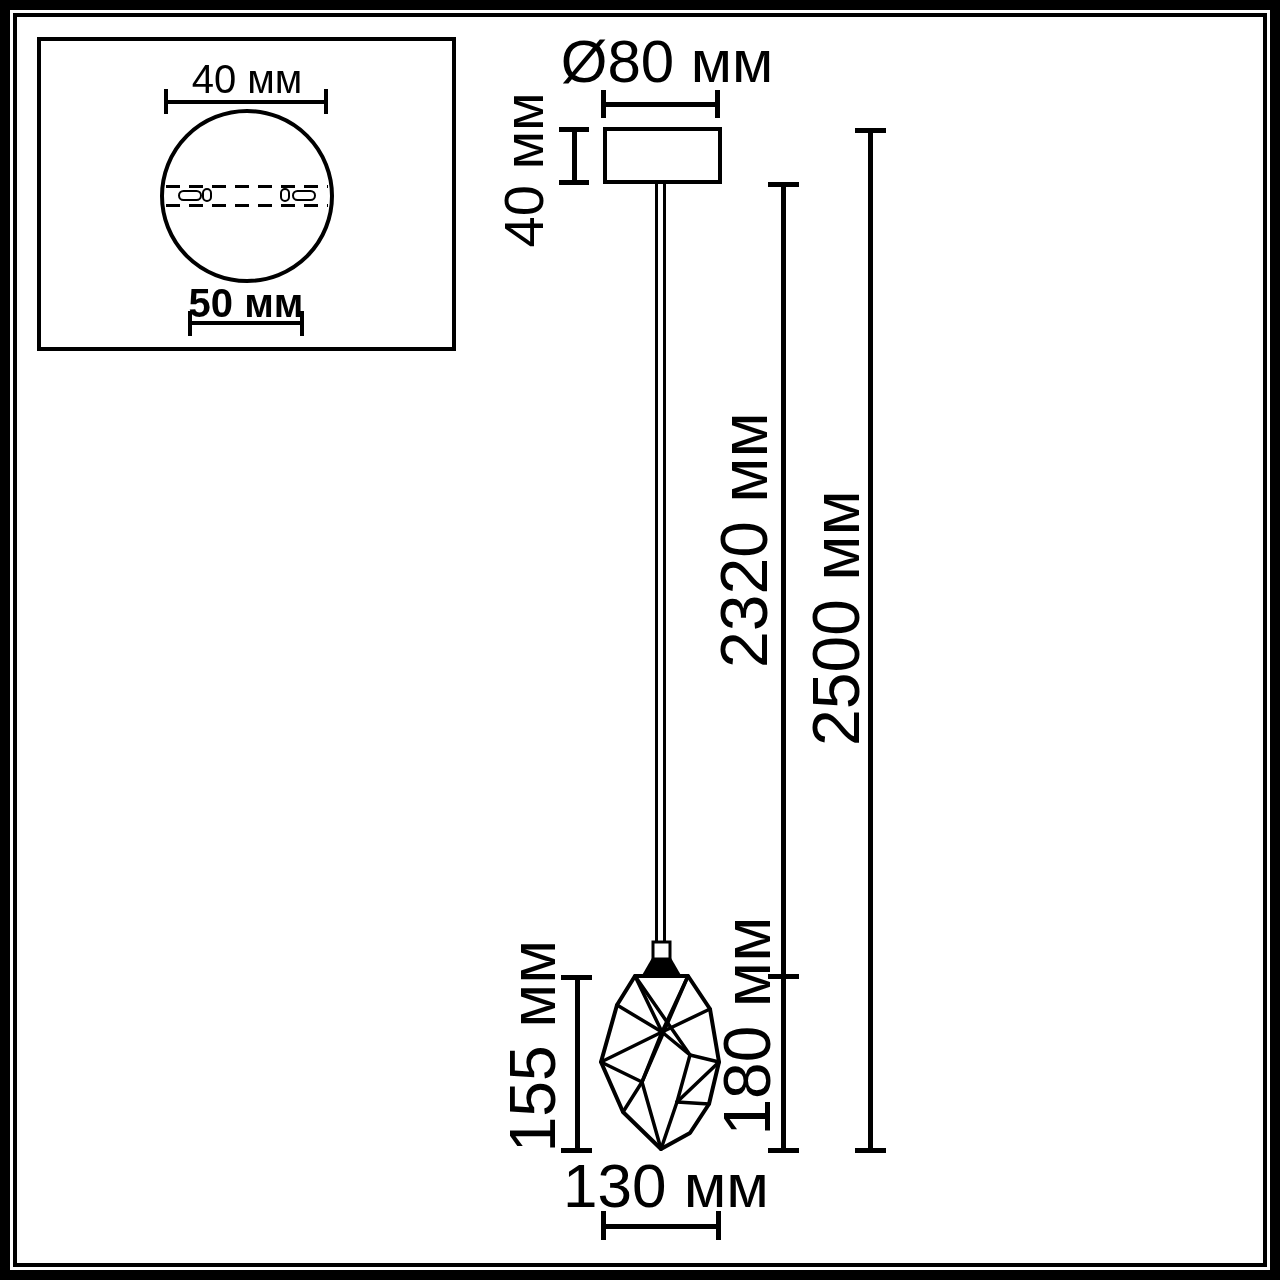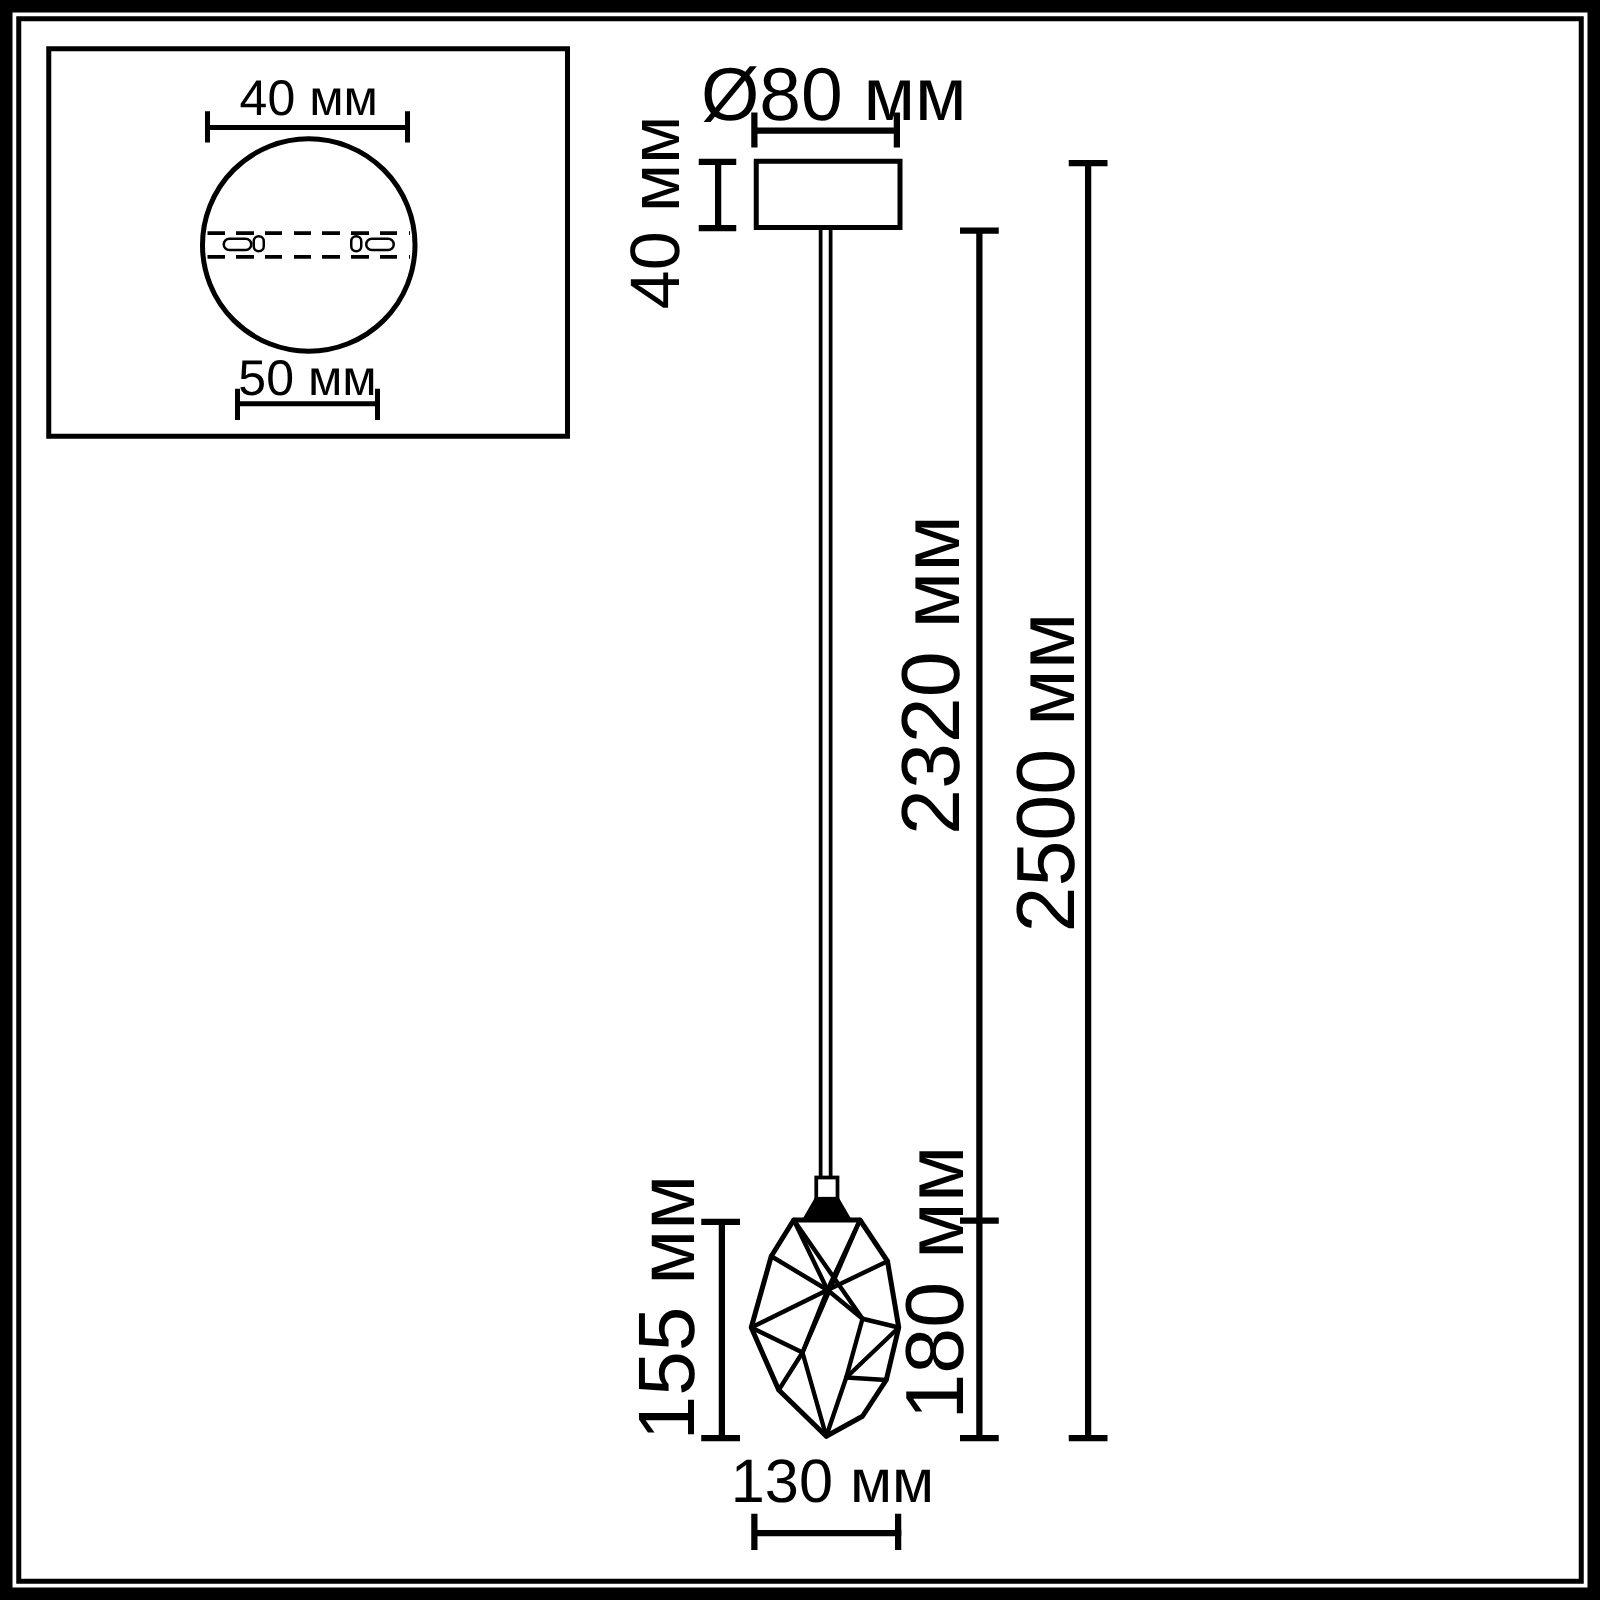"Ø80 мм" div.label { top: 76px -> 62px }
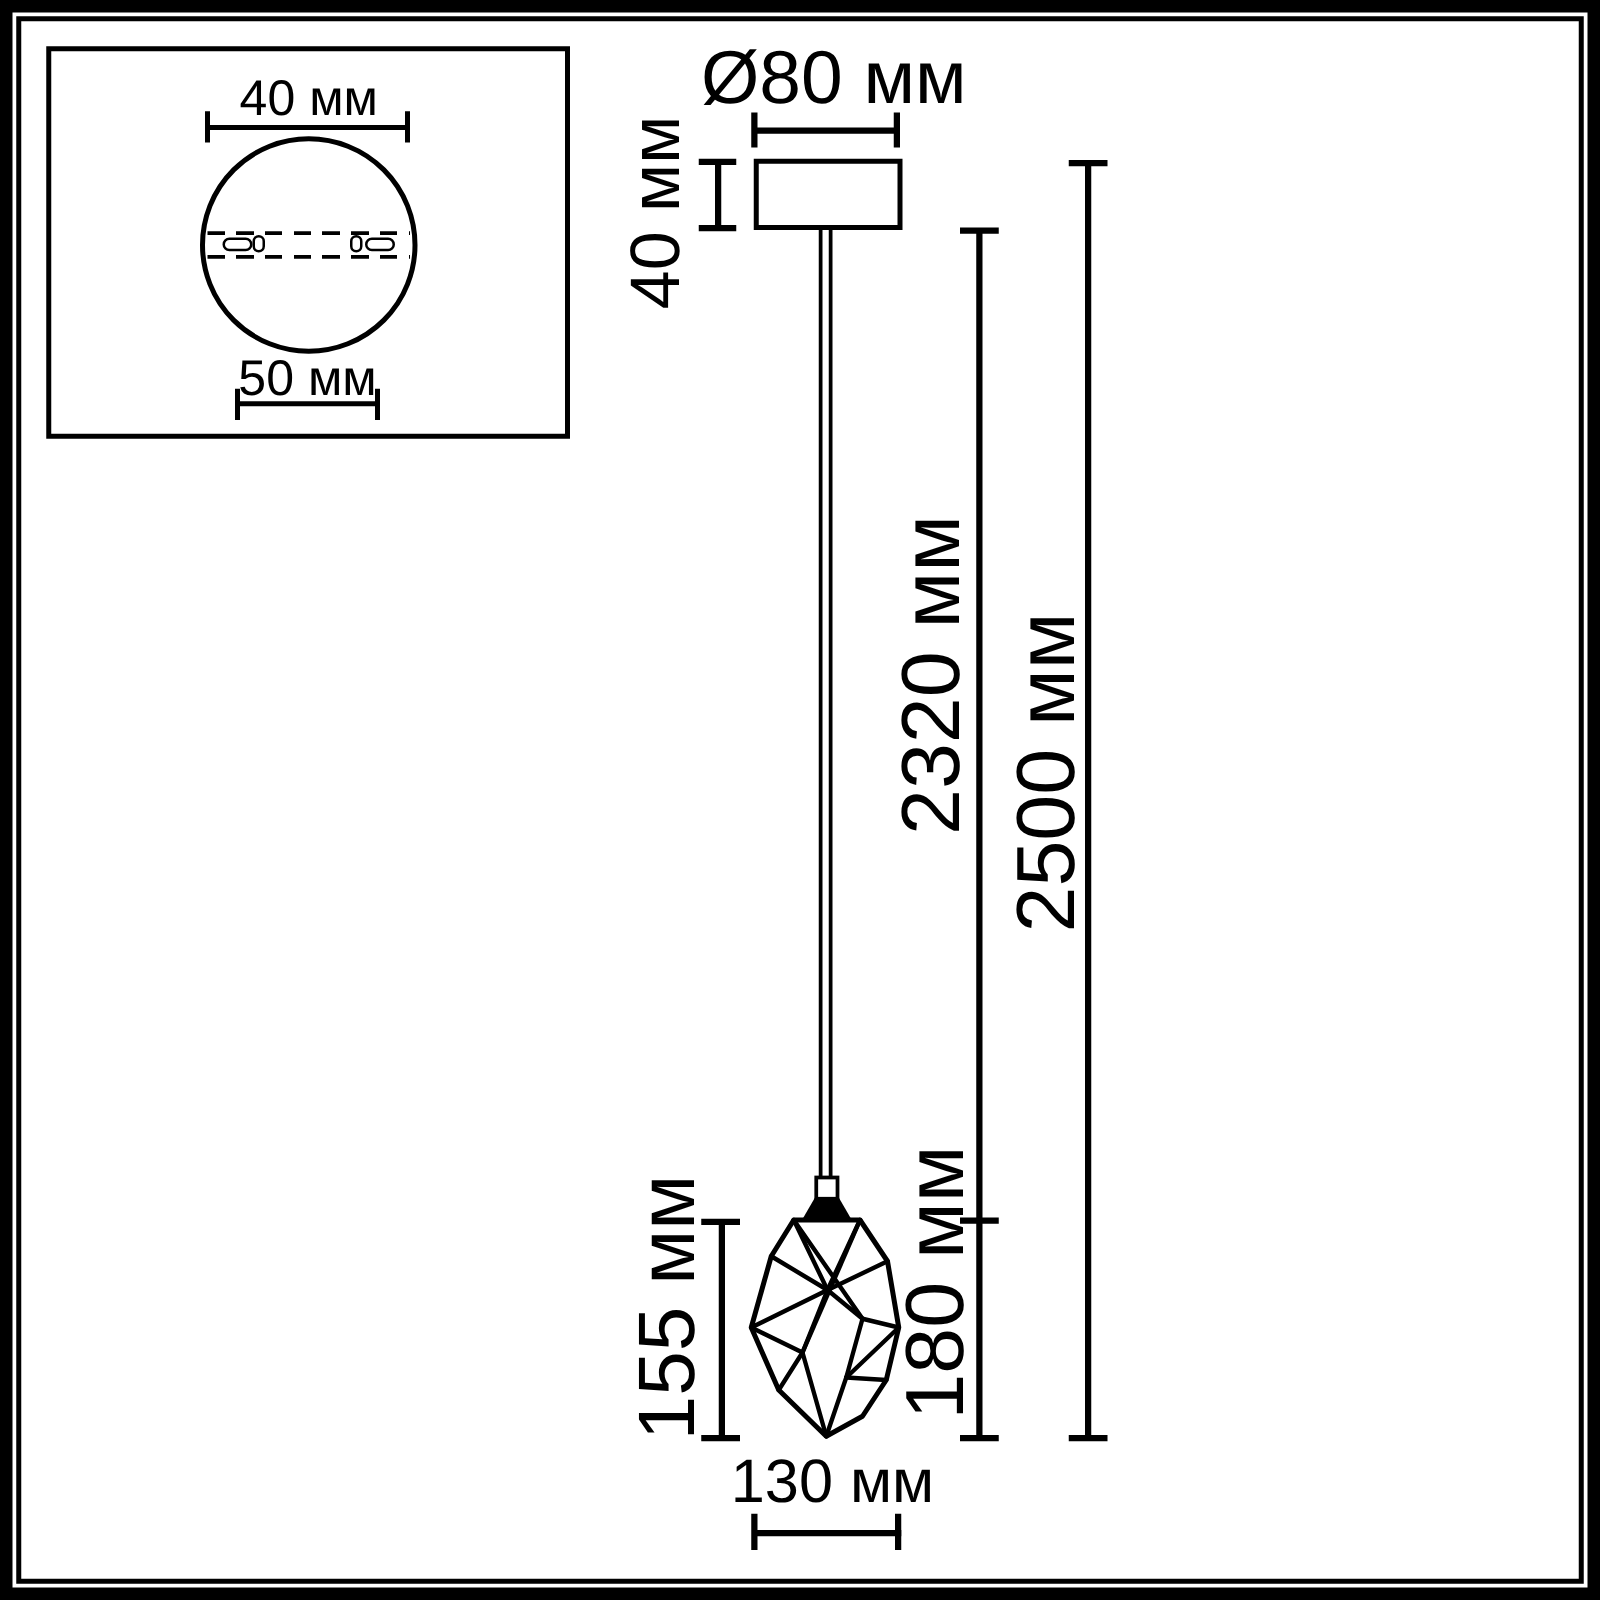"50 мм" div.label { font-weight: none -> bold }
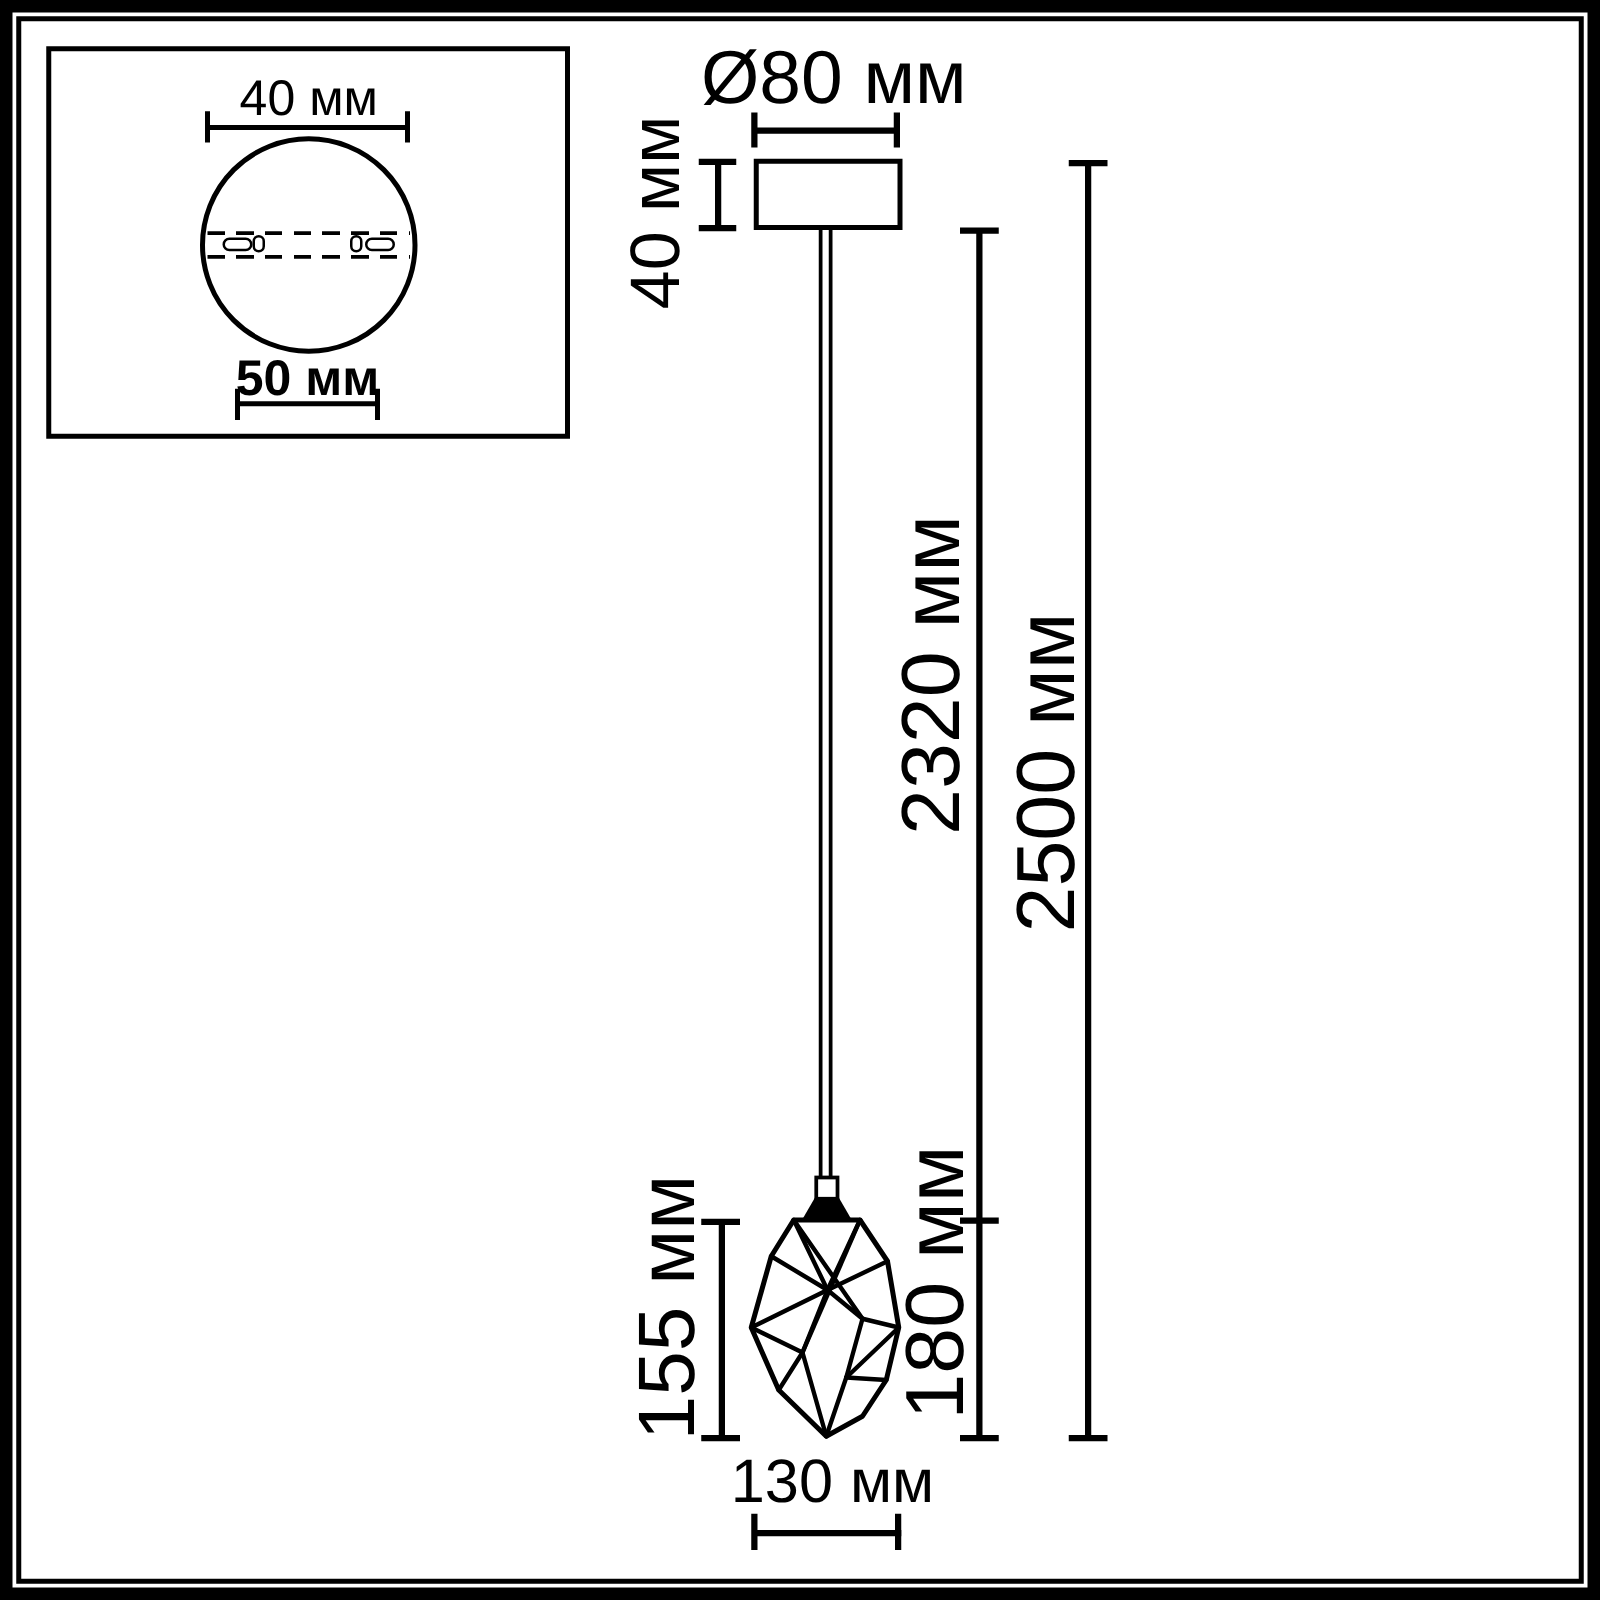"130 мм" .fs-130 { font-size: 49px -> 62px }
